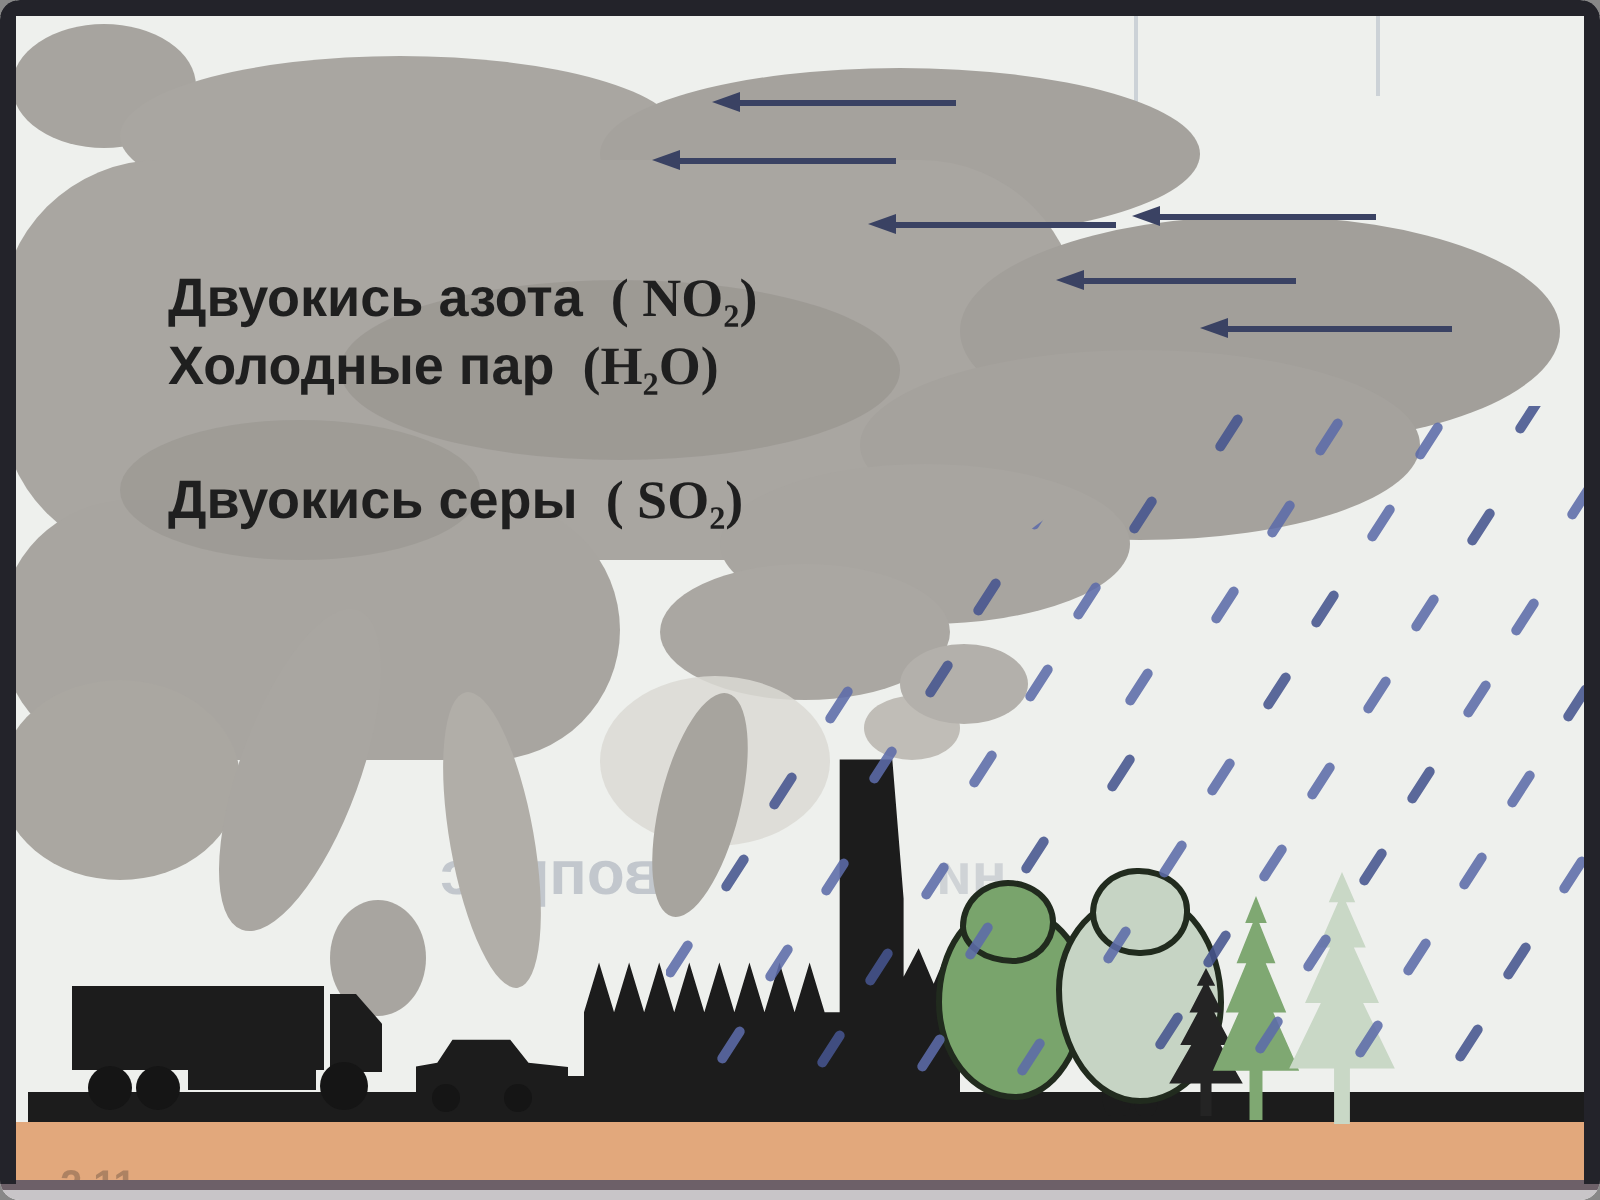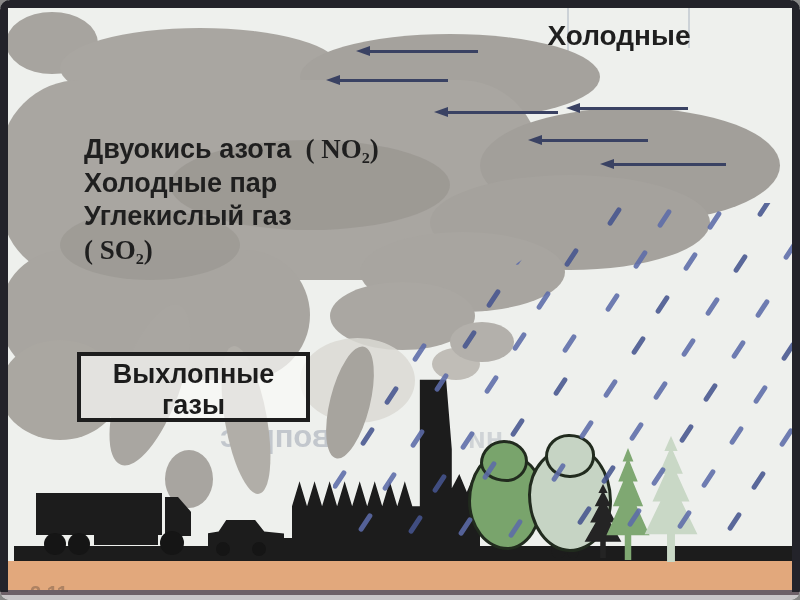"Холодные" div { html: <div>Холодные</div> -> none }
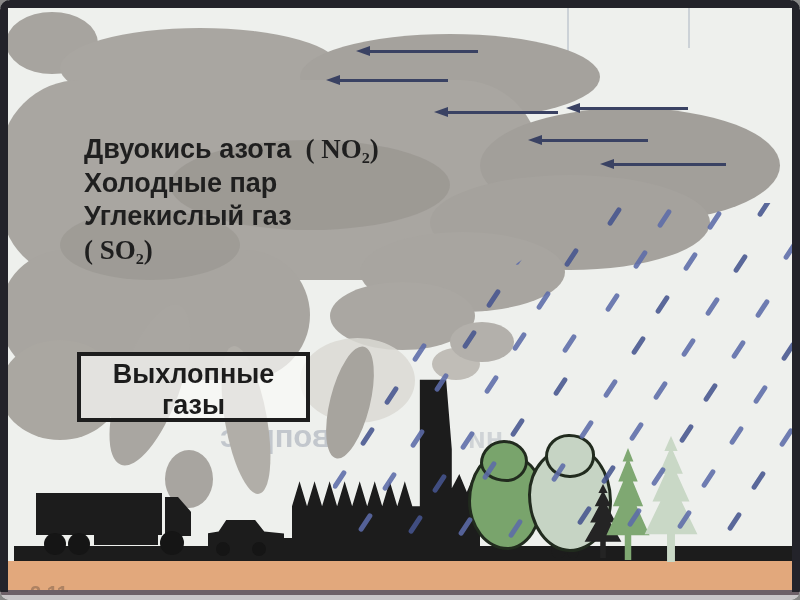"(H₂O)" span.formula { html: none -> <span>(H₂O)</span> }
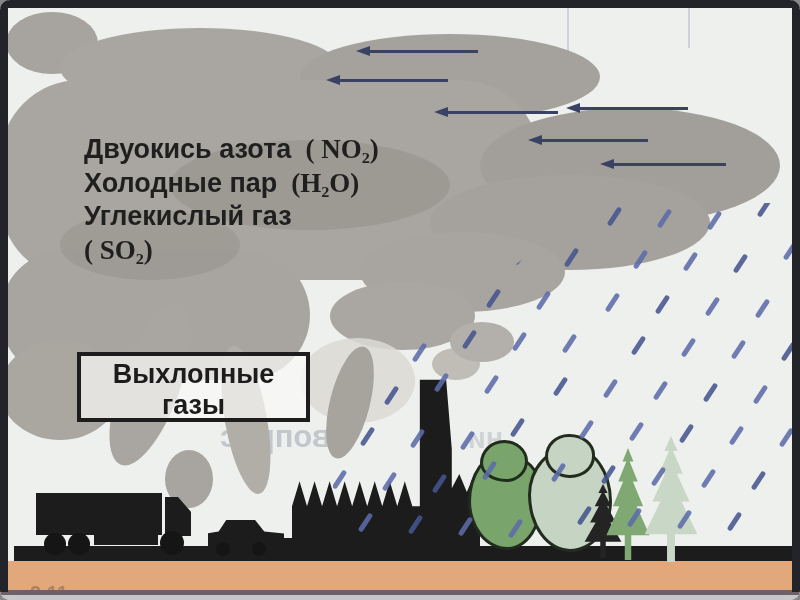"Углекислый газ" span { html: <span>Углекислый газ</span> -> none }
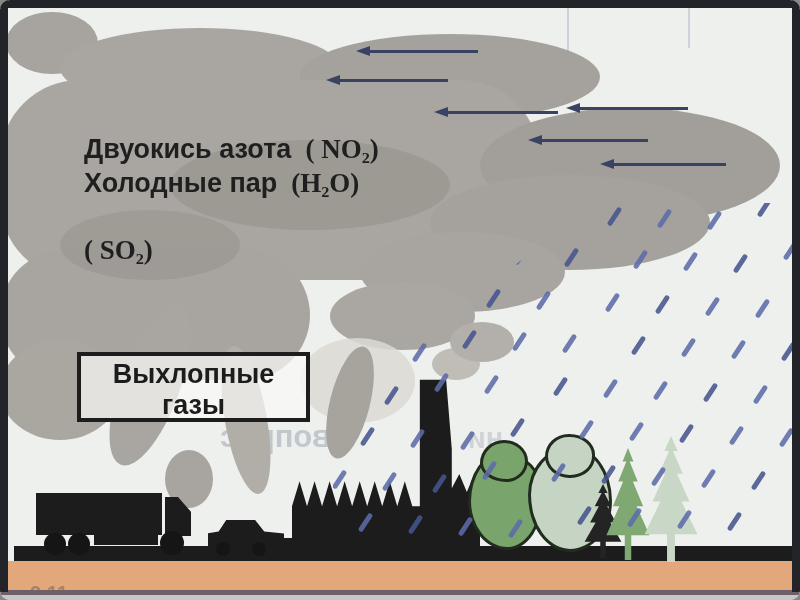"Двуокись серы" span { html: none -> <span>Двуокись серы</span> }
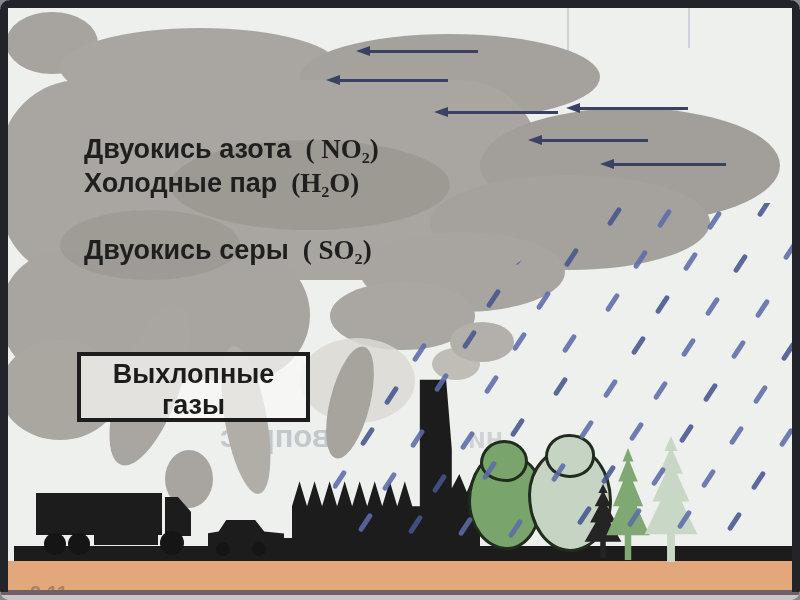"Выхлопные" div.abs { html: <div> <div>Выхлопные</div> <div>газы</div> </div> -> none }
